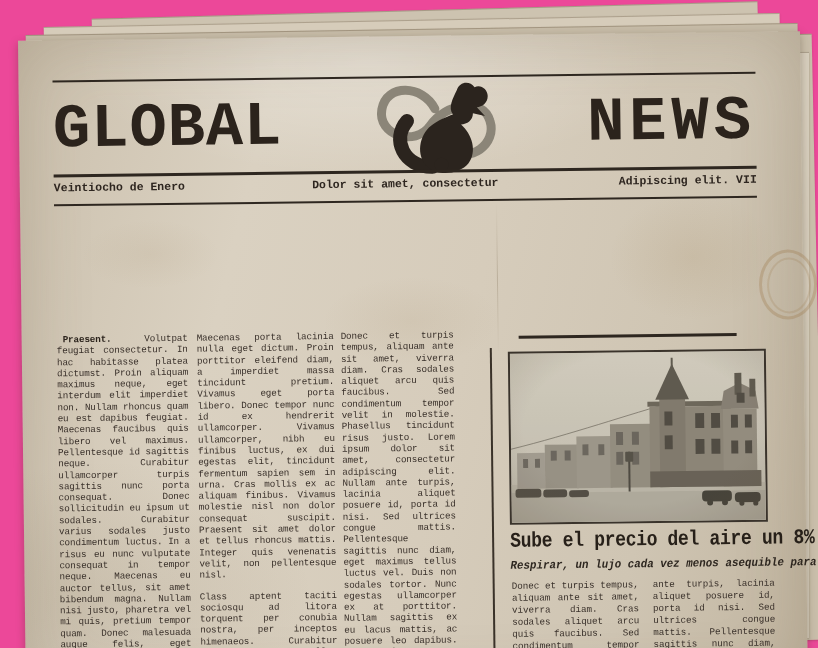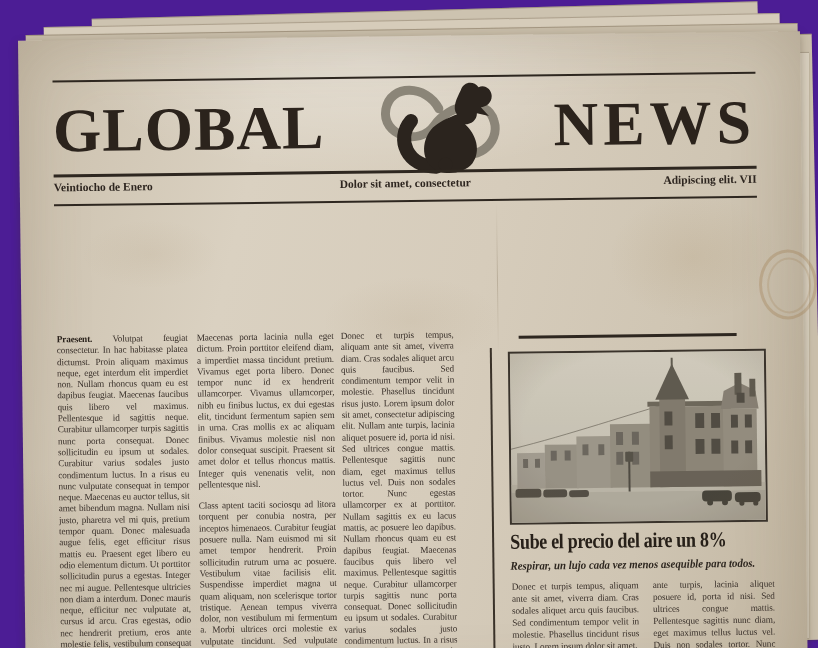"GLOBAL" #canvas { background: #4c1d95 -> #ec4899; font-family: Liberation Serif, serif -> Liberation Mono, monospace }
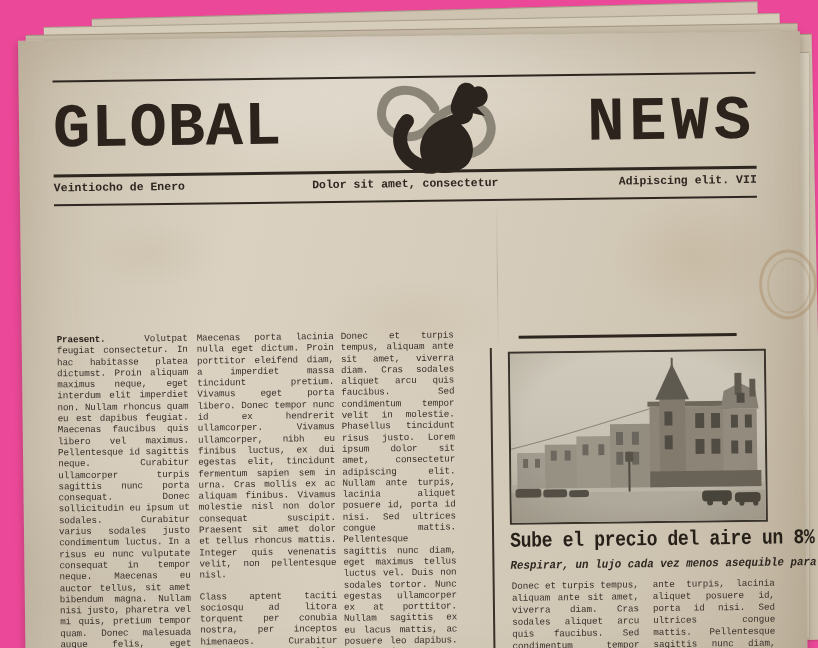"Praesent." .bodycol b { margin-left: none -> 6px }
